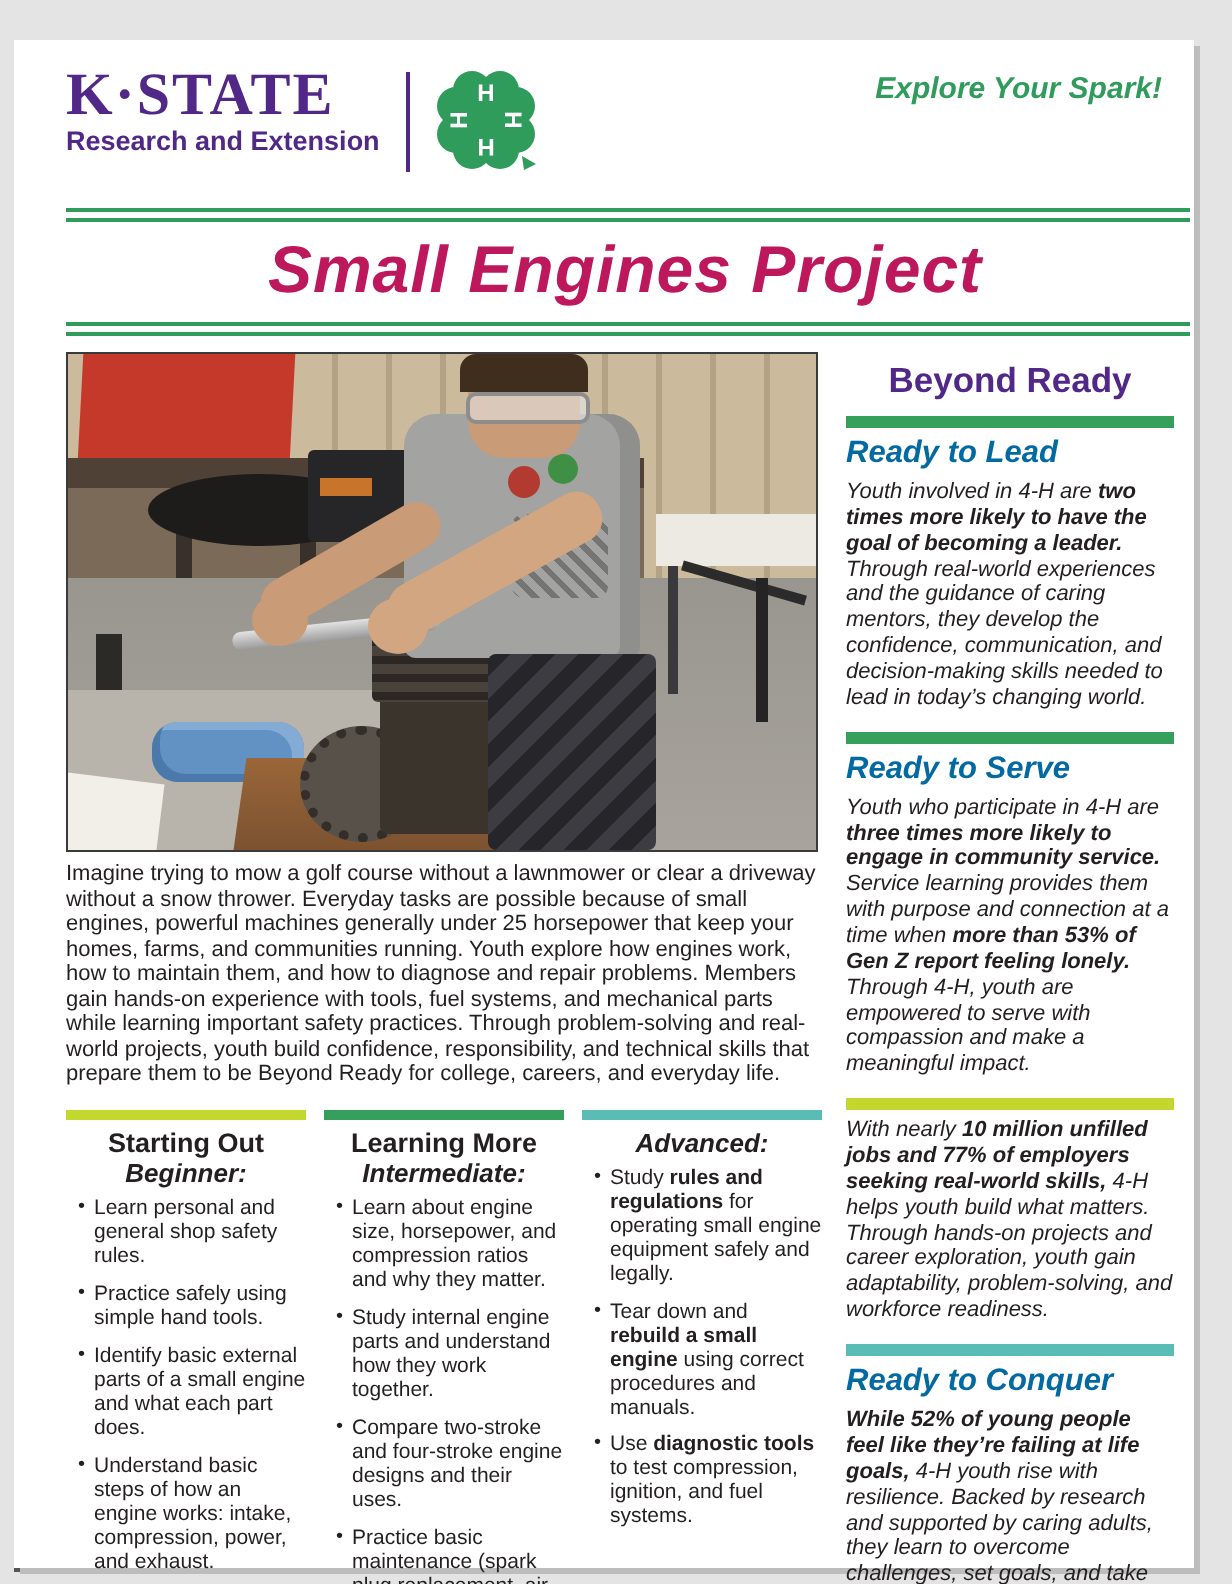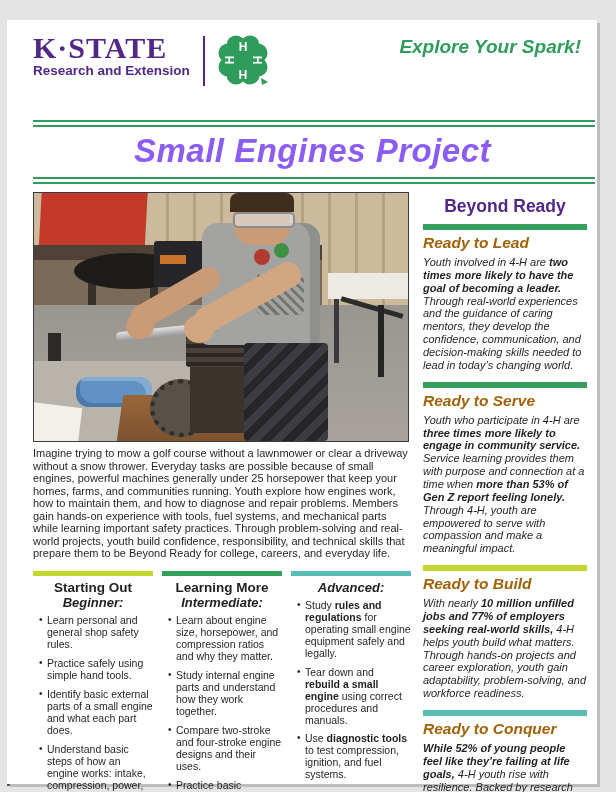"K·STATE" .hdr { padding: 14px 20px 16px 26px -> 14px 20px 0 26px }
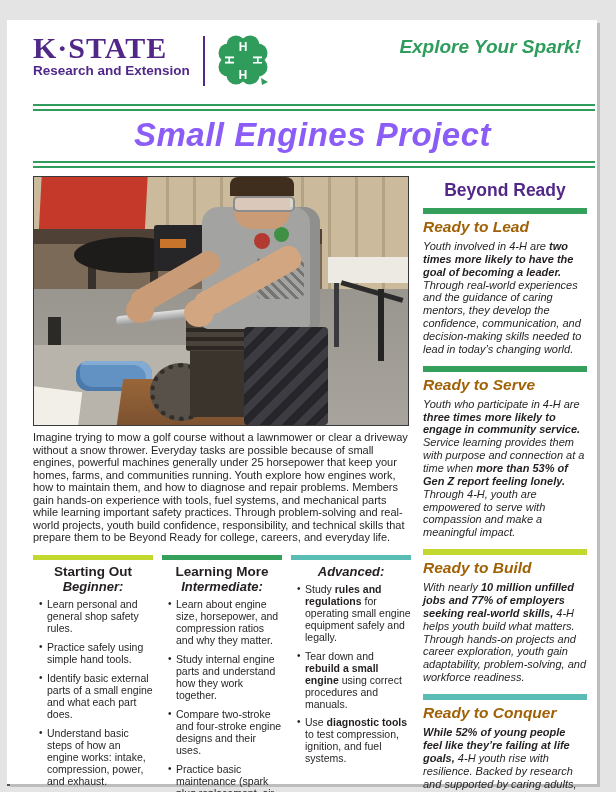"Explore Your Spark!" .tagline { font-size: 19px -> 15px }
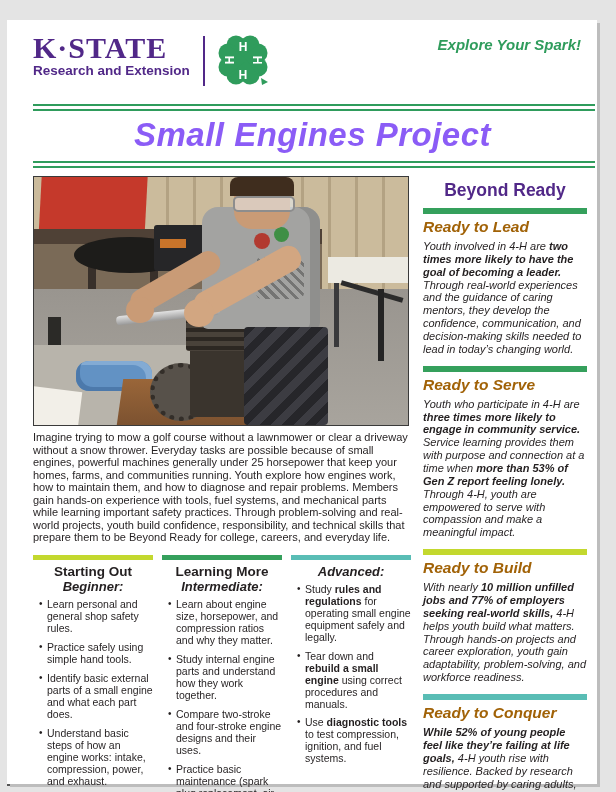"Small Engines Project" .doc-title { color: #8b5cf6 -> #be185d }
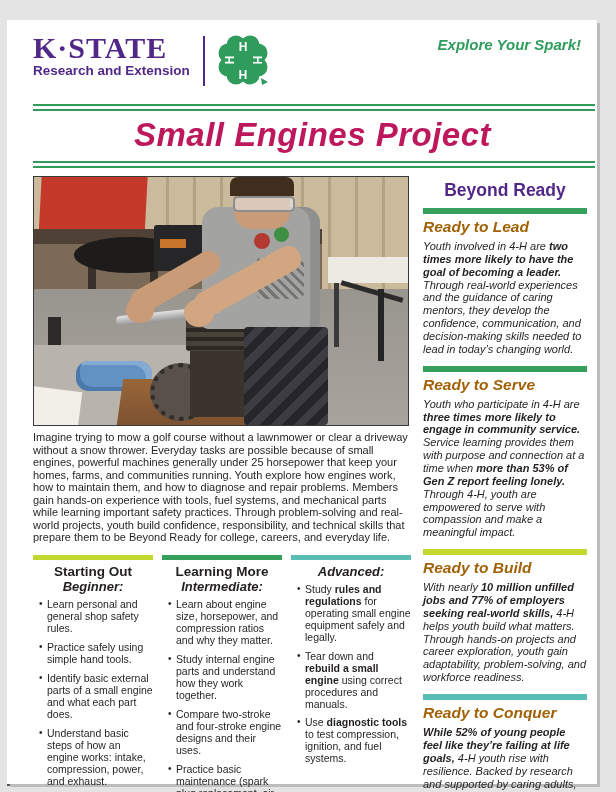"Ready to Lead" .sb-head { color: #a16207 -> #0369a1 }
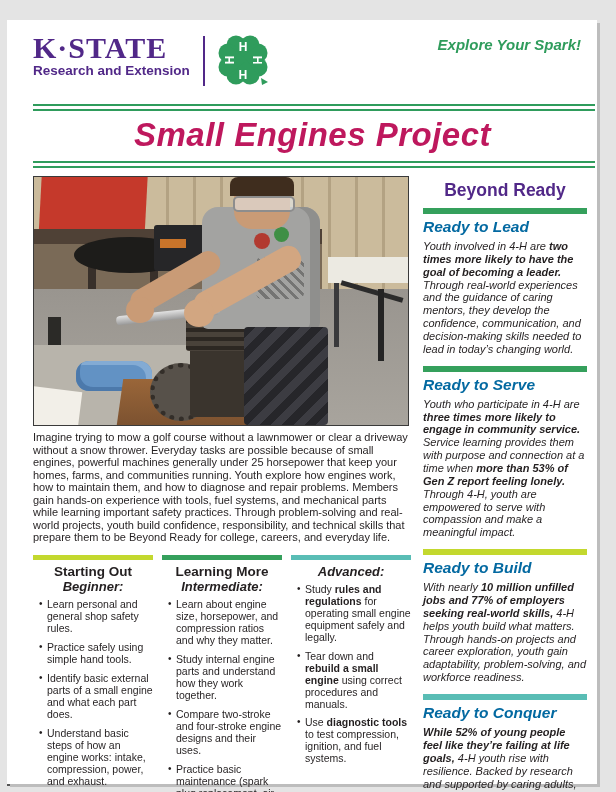"Ready to Build" h3.sb-head { html: <h3>Ready to Build</h3> -> none }
